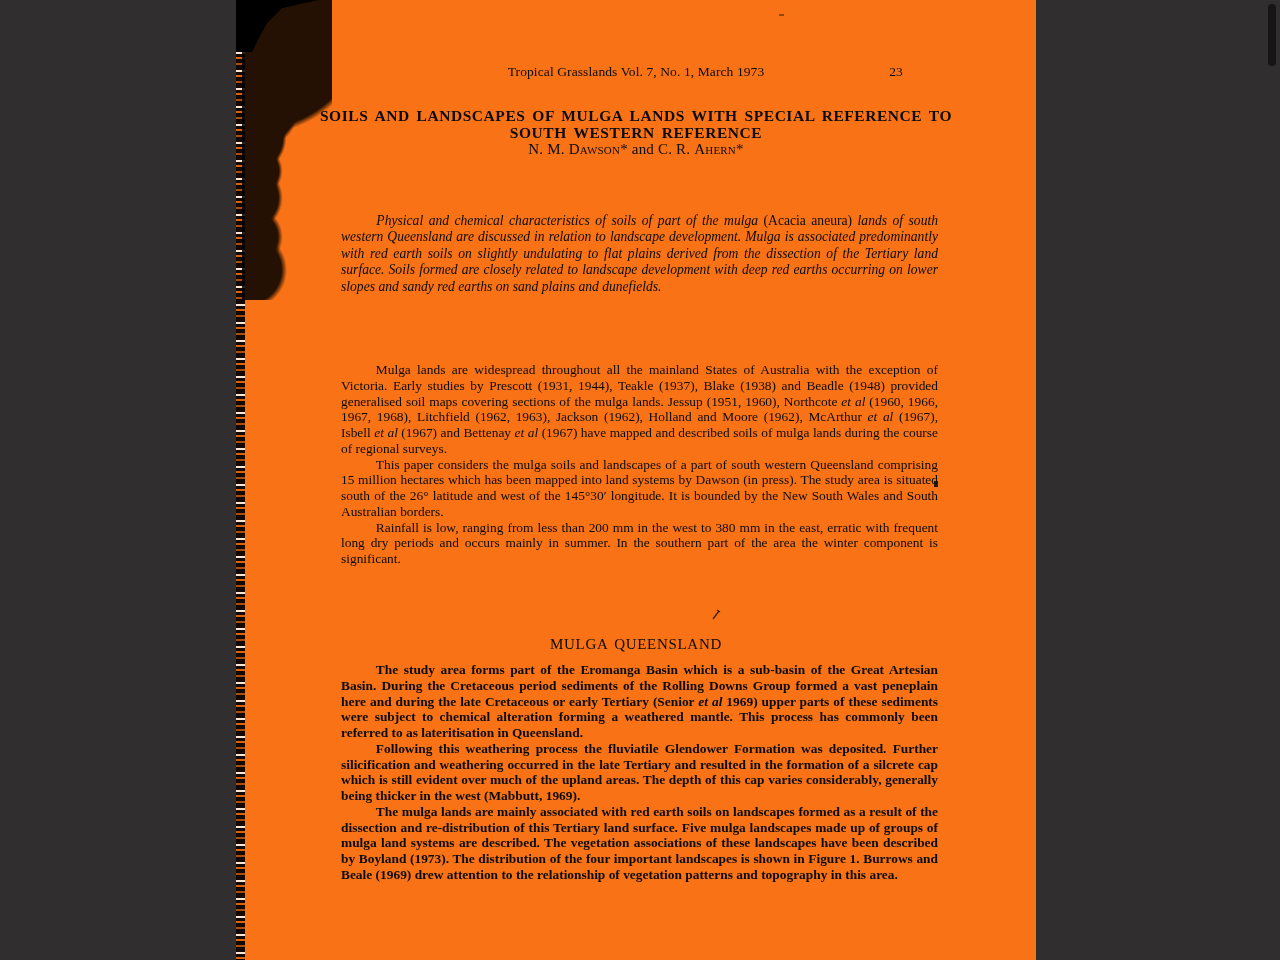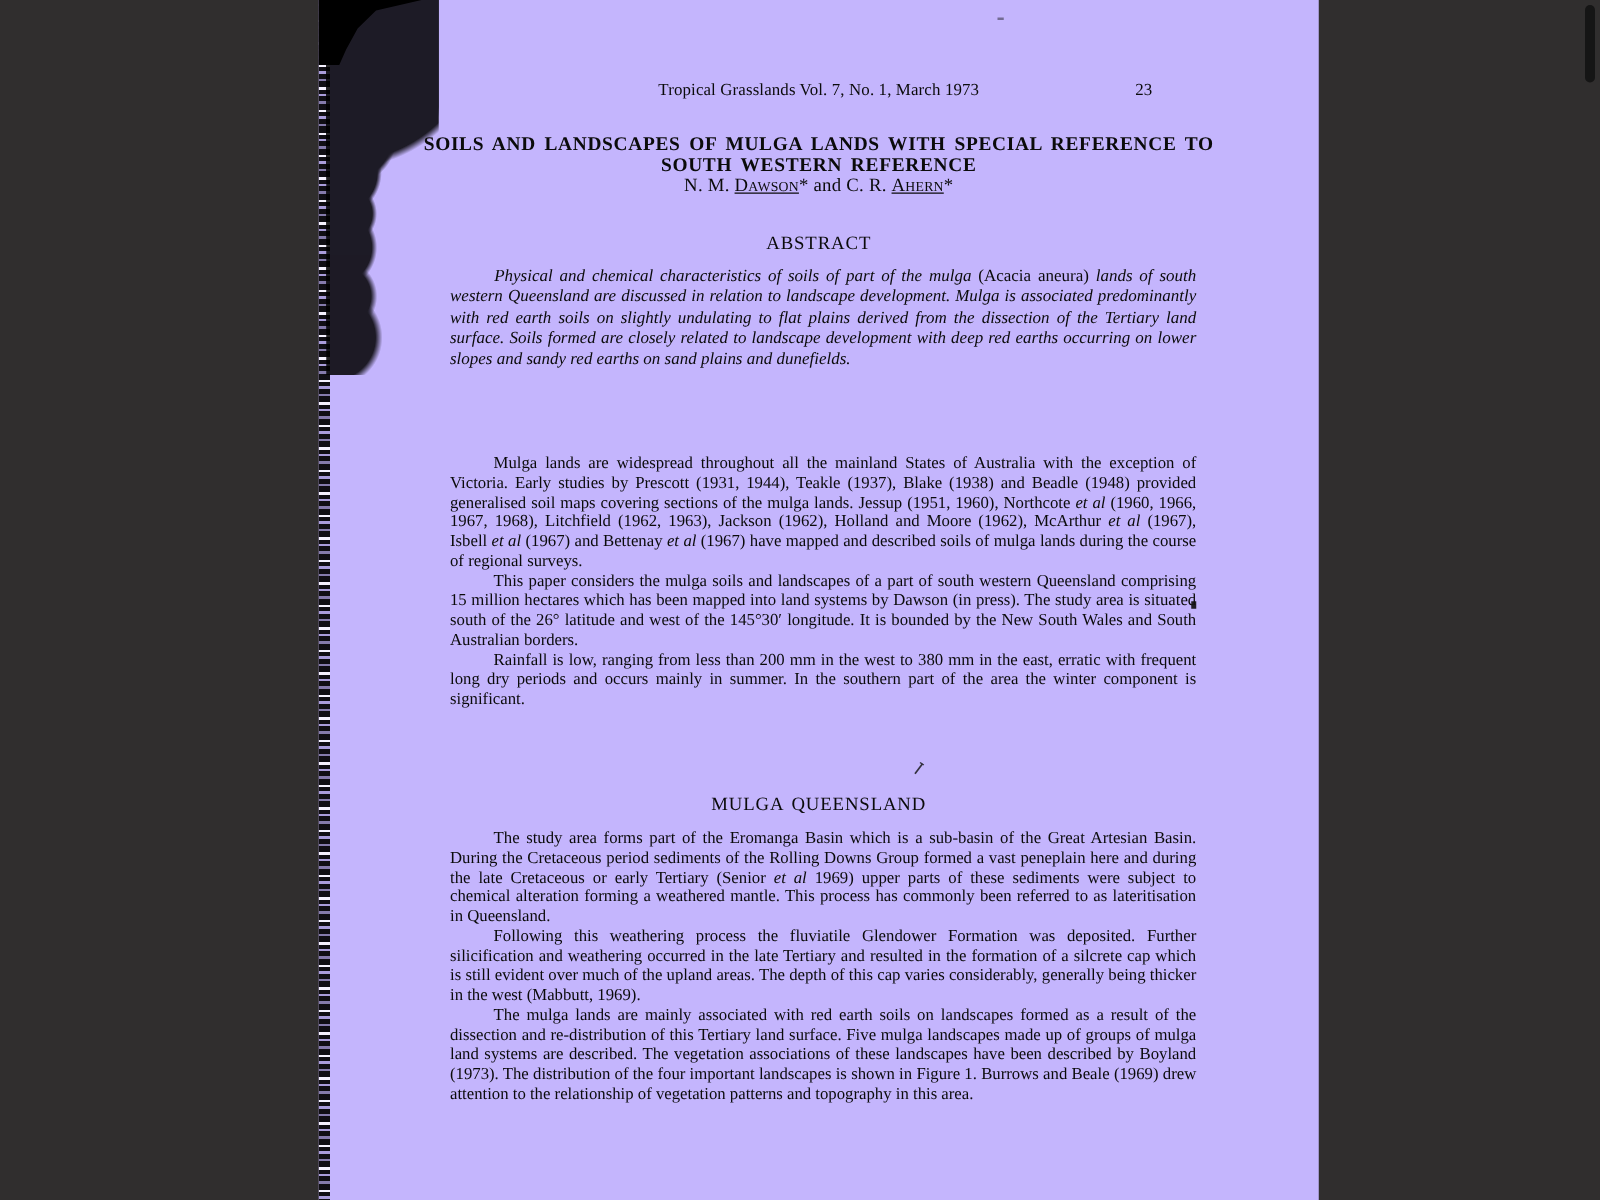"Tropical Grasslands Vol. 7, No." #page { background: #c4b5fd -> #f97316; left: 255px -> 236px }
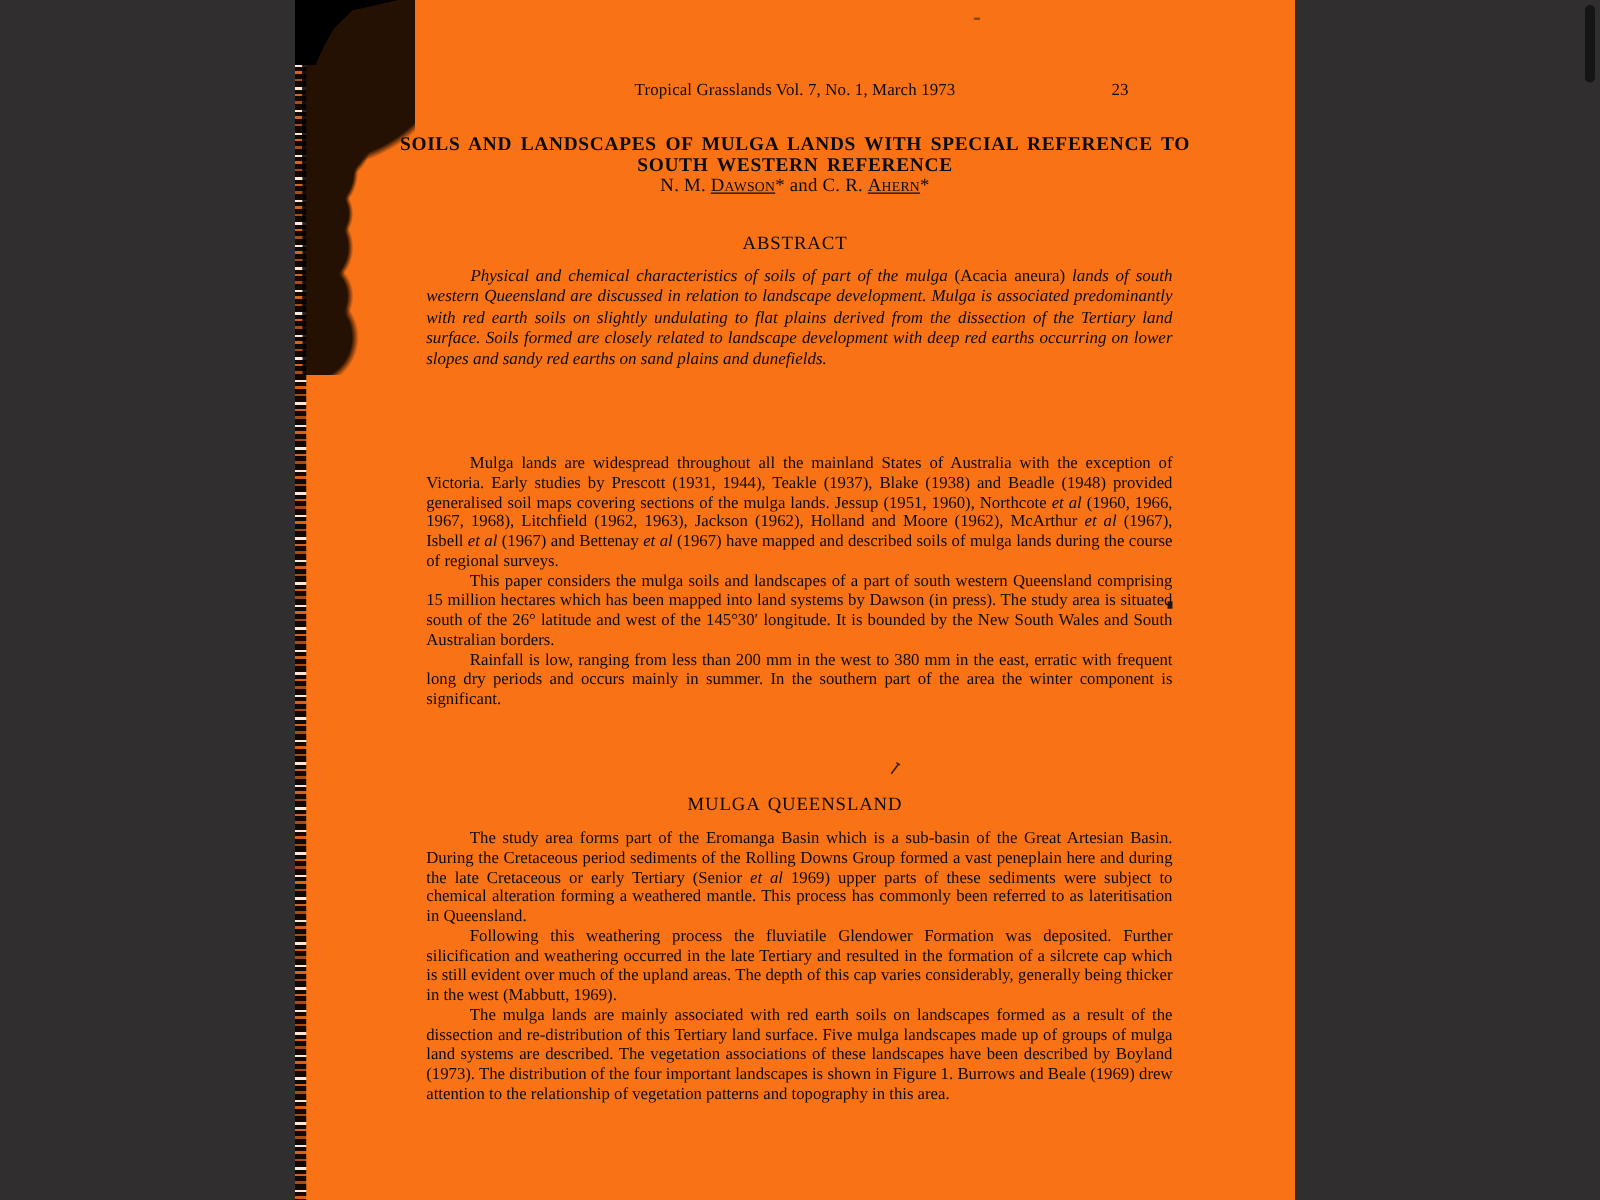"Dawson" .sc { text-decoration: underline -> none }
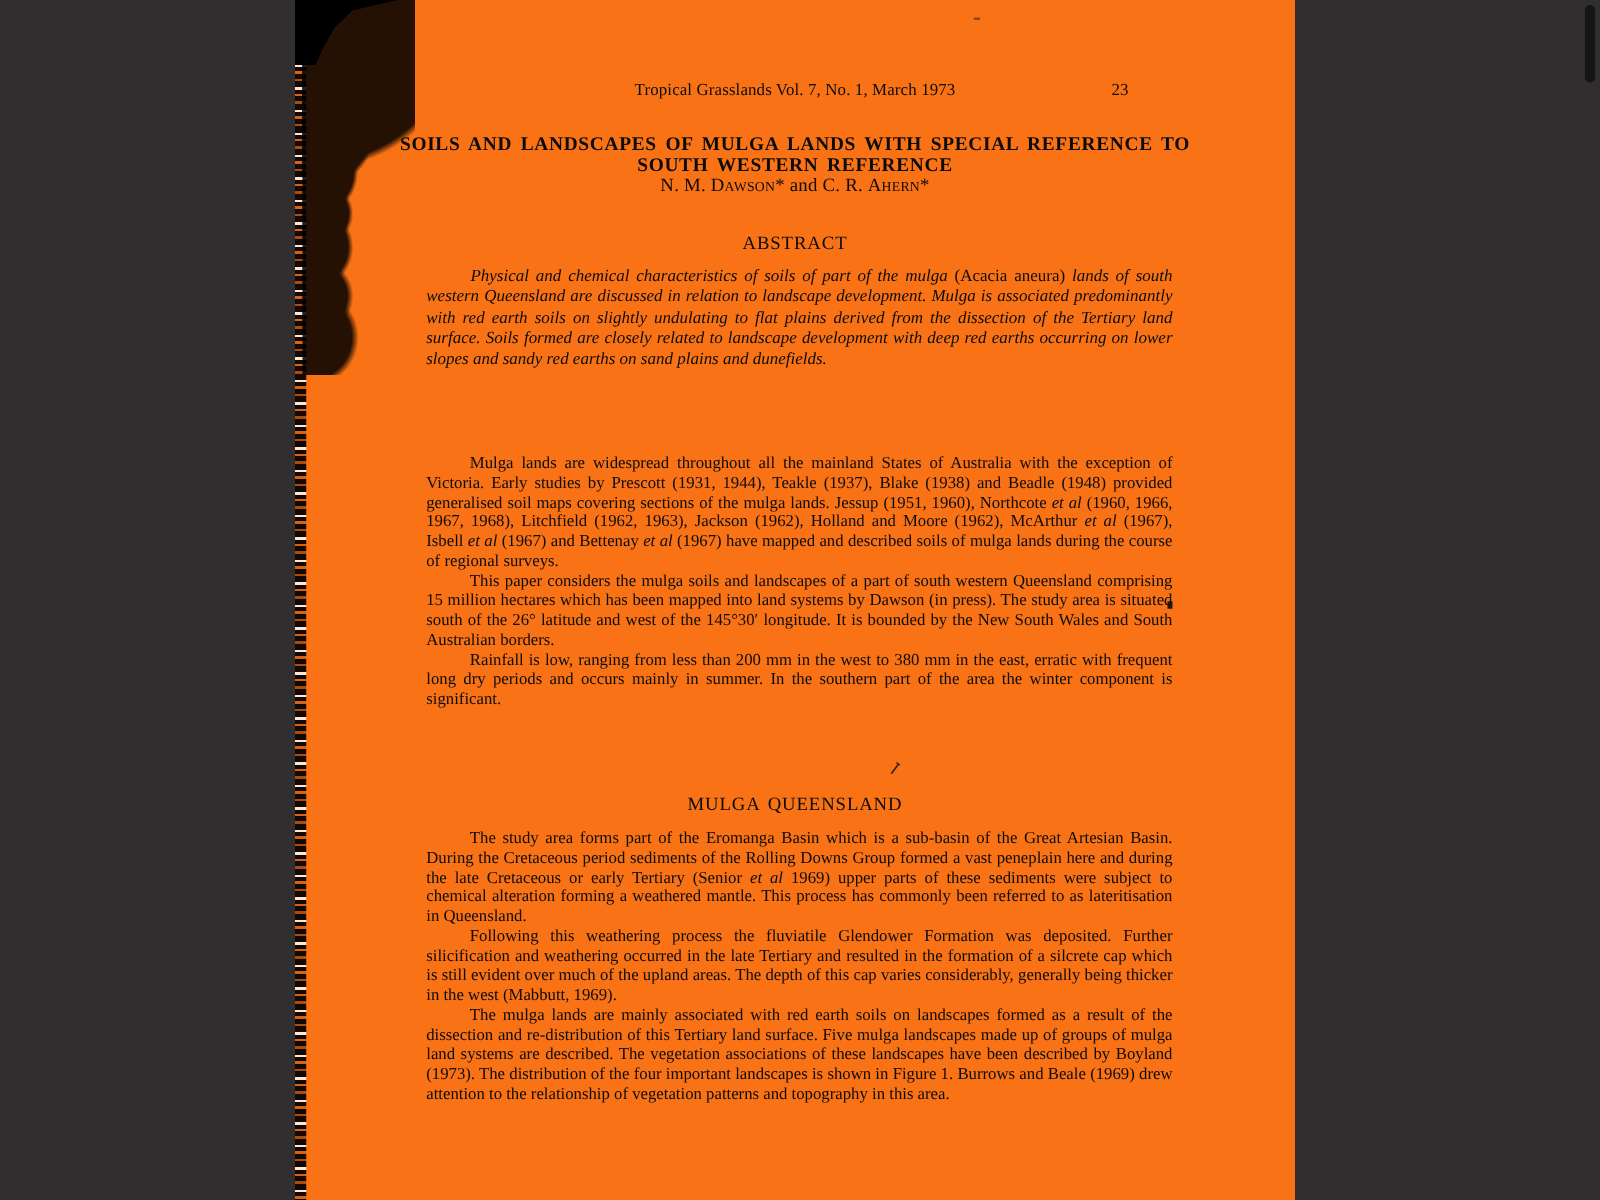"ABSTRACT" div.section-head { html: <div>ABSTRACT</div> -> none }
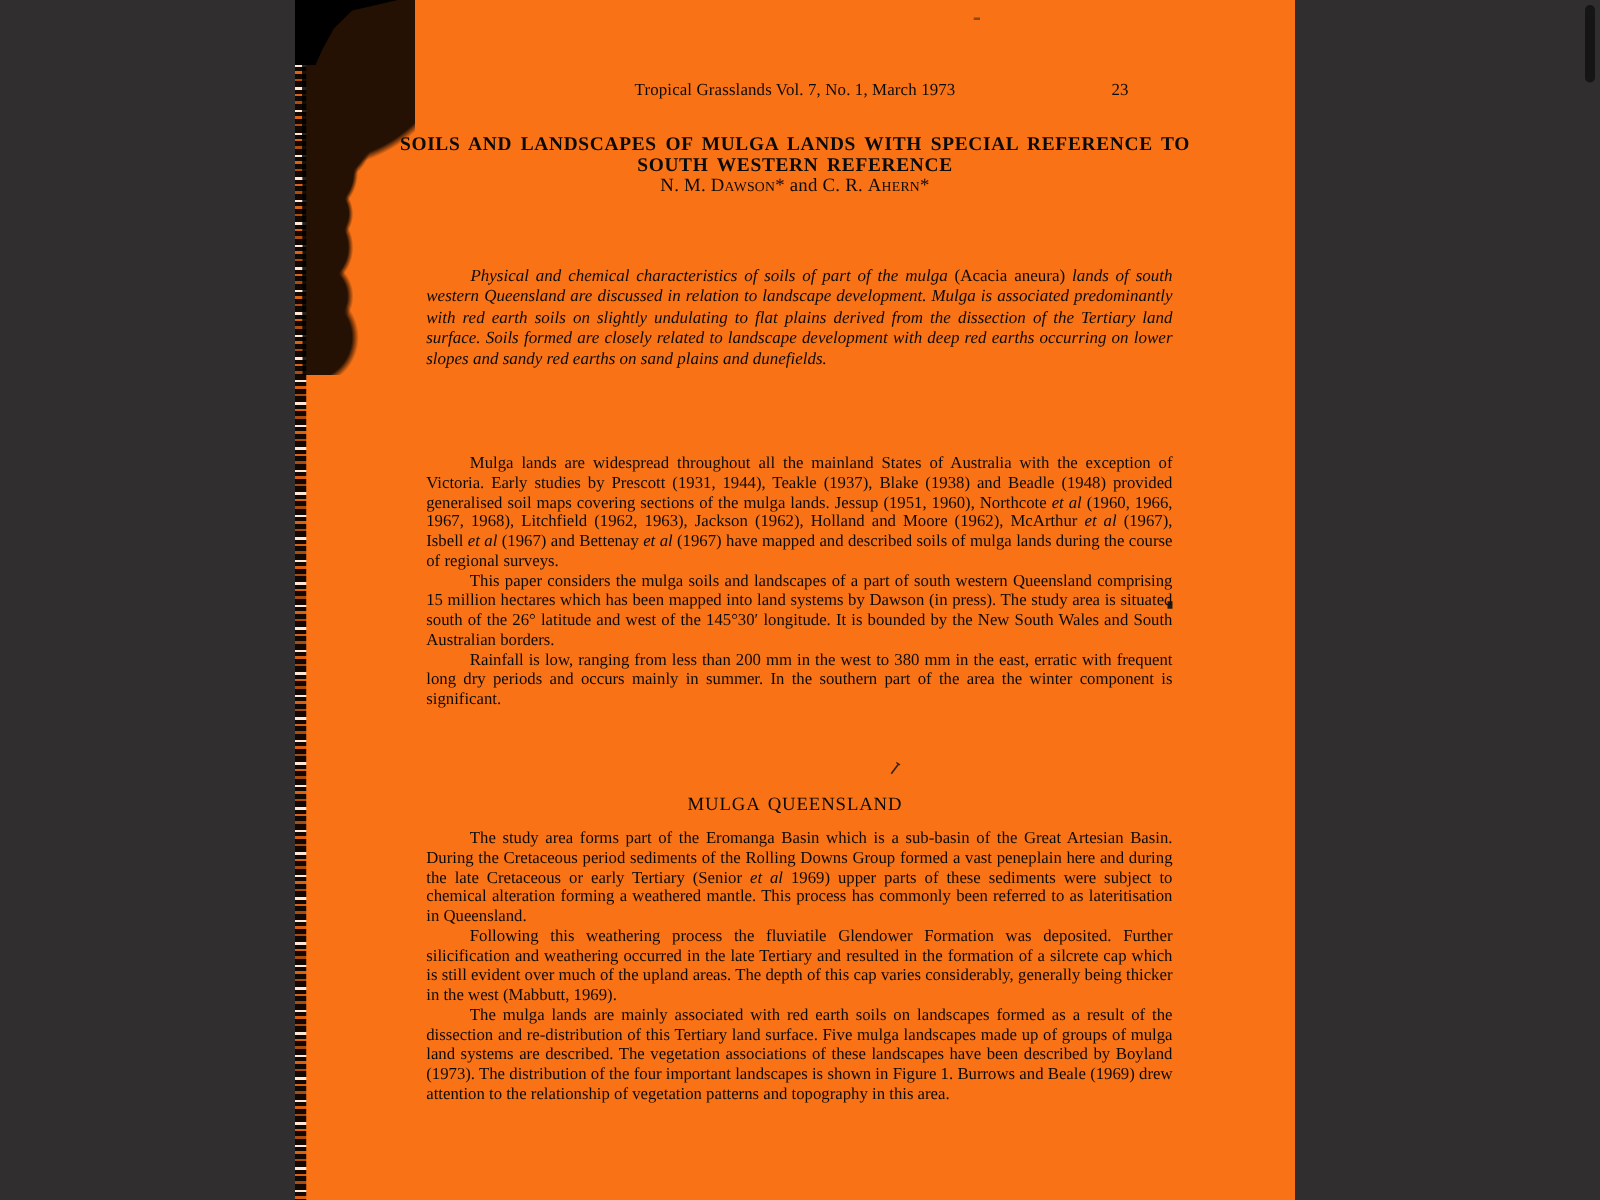"The study area forms part" #landscapes-body { font-weight: none -> bold }
